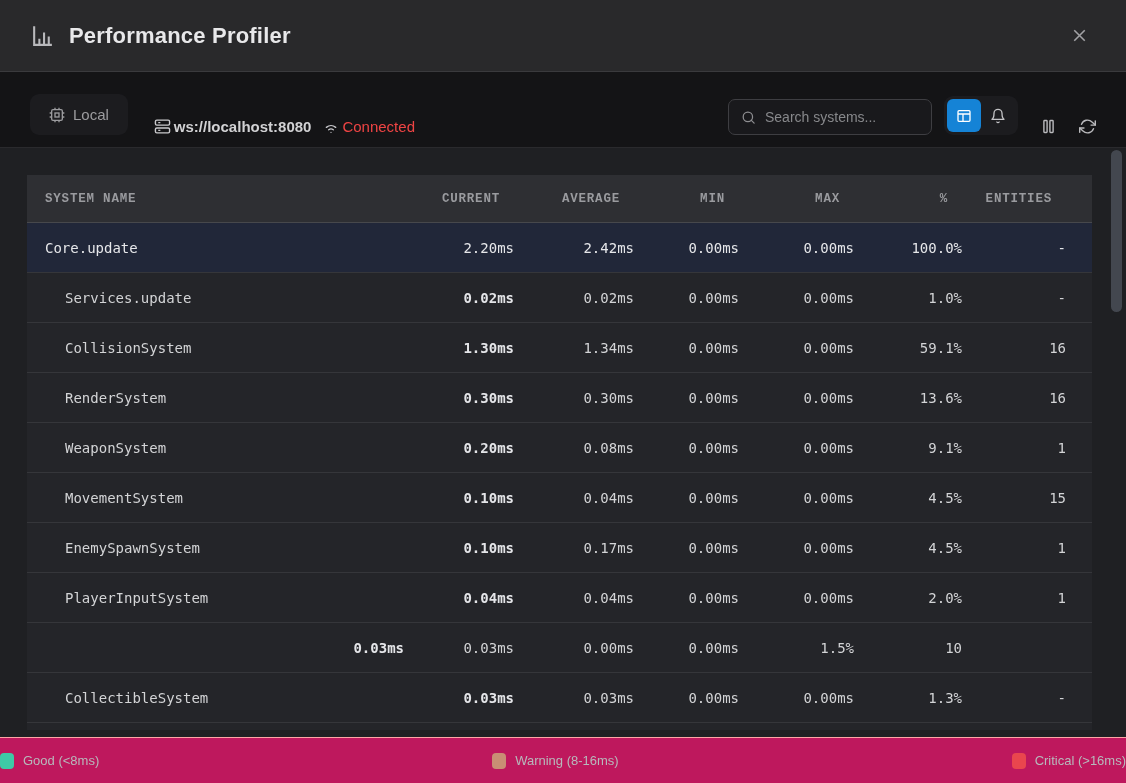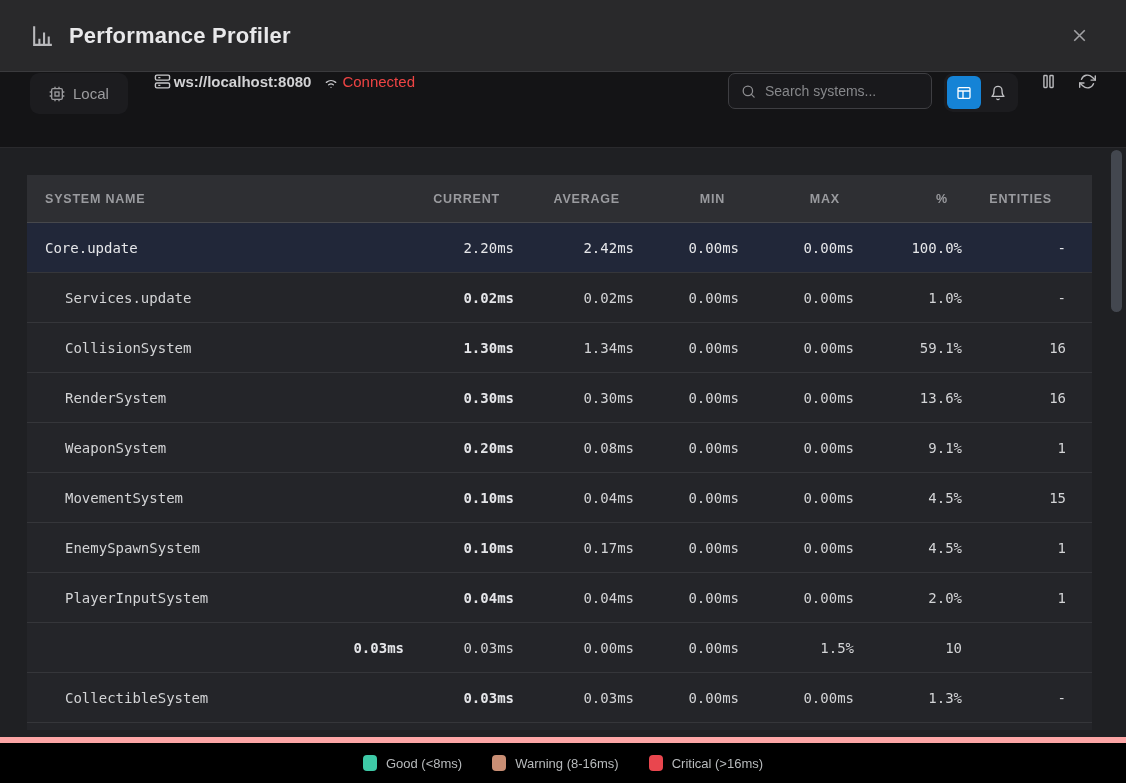"Local" .toolbar { align-items: flex-start -> flex-end; padding: 1px 30px -> 12px 30px }
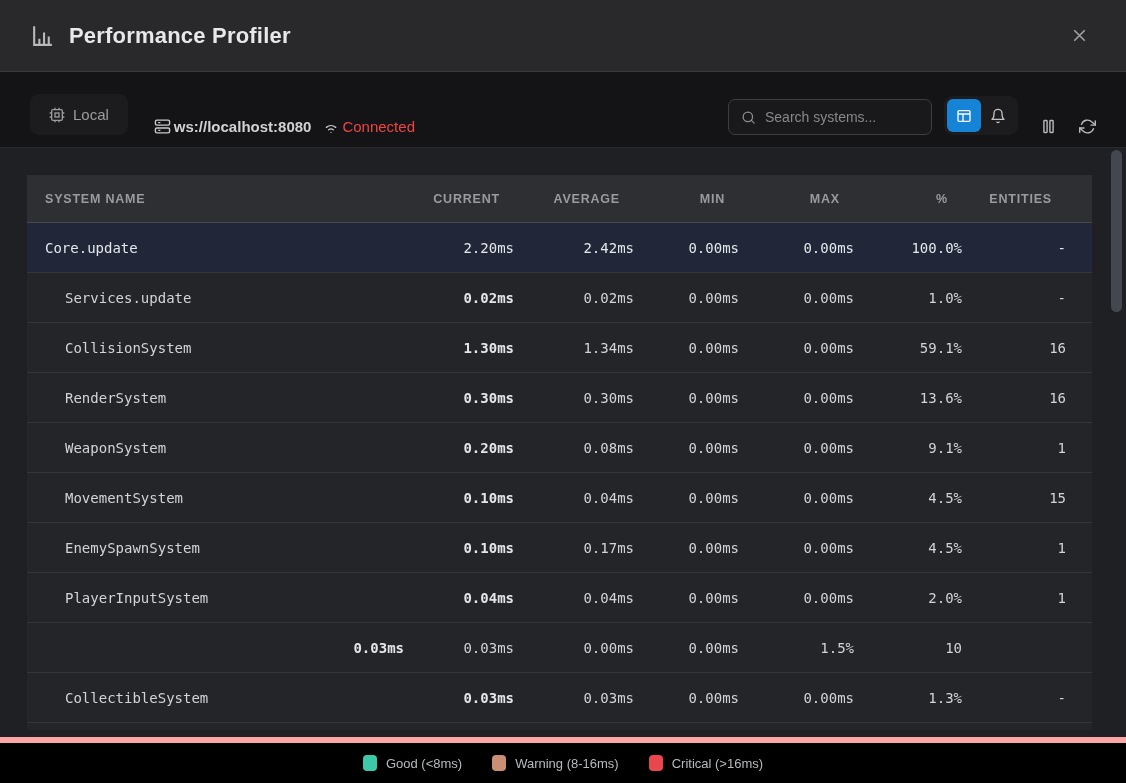"SYSTEM NAME" .thead { font-family: none -> Liberation Mono, monospace }
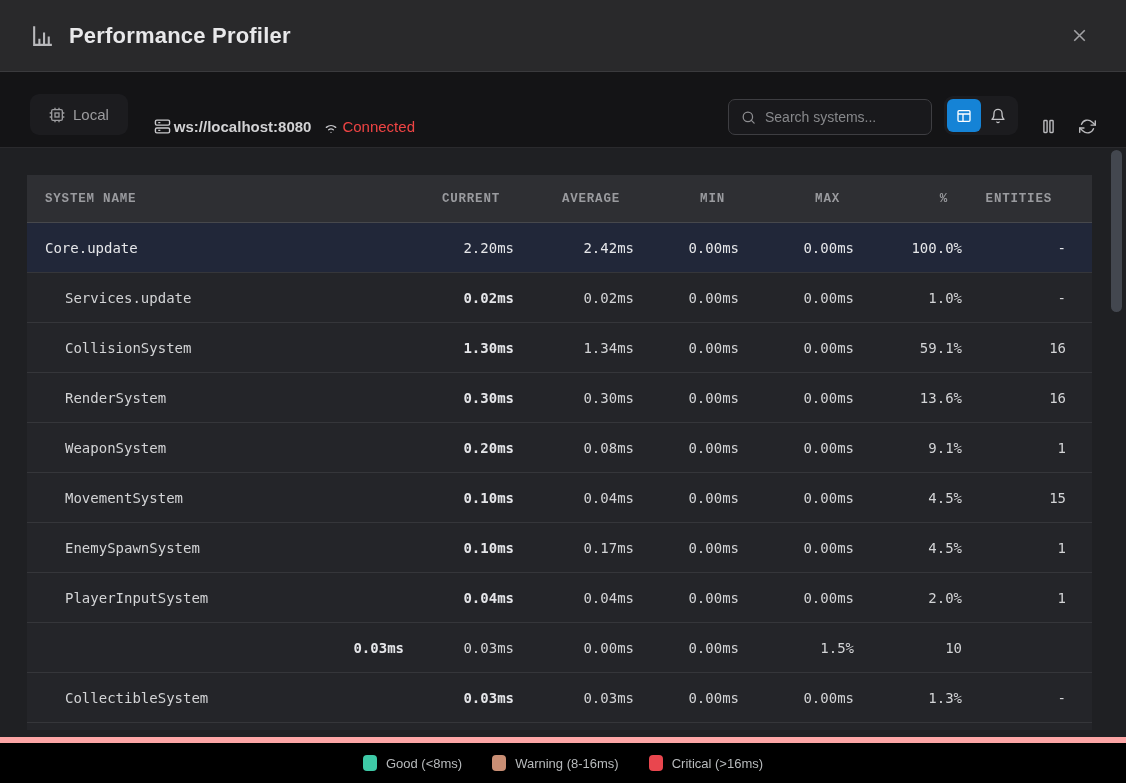"Good (<8ms)" .ftr { background: #000000 -> #be185d; border-top: 6px solid #fca5a5 -> 1px solid #fca5a5; justify-content: center -> space-between }
